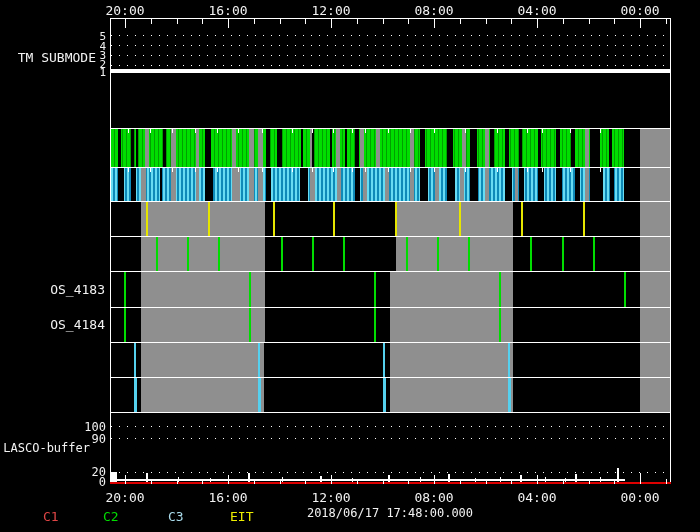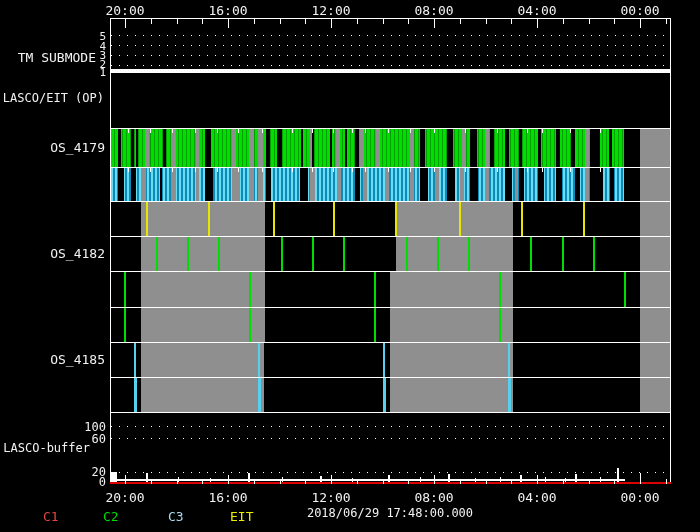"LASCO/EIT (OP)" div.txt { html: <div>LASCO/EIT (OP)</div> -> none }
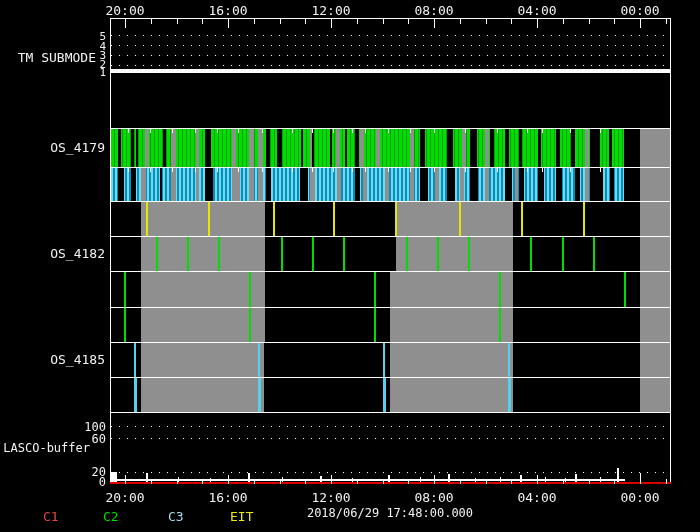"OS_4179" div.txt { html: <div>OS_4179</div> -> none }
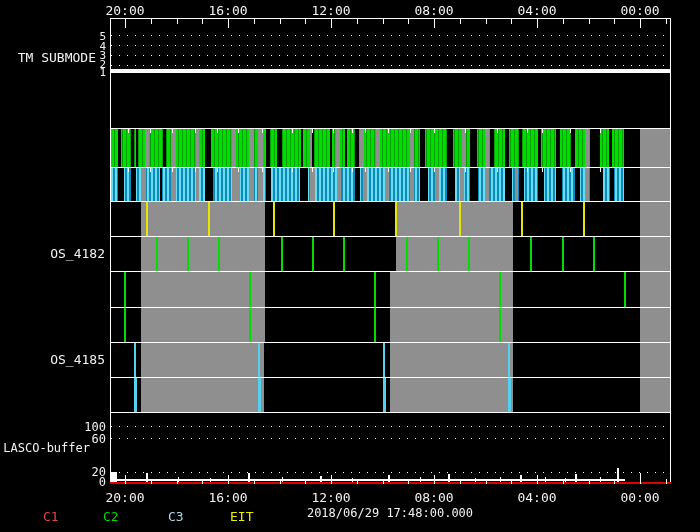"OS_4182" div.txt { html: <div>OS_4182</div> -> none }
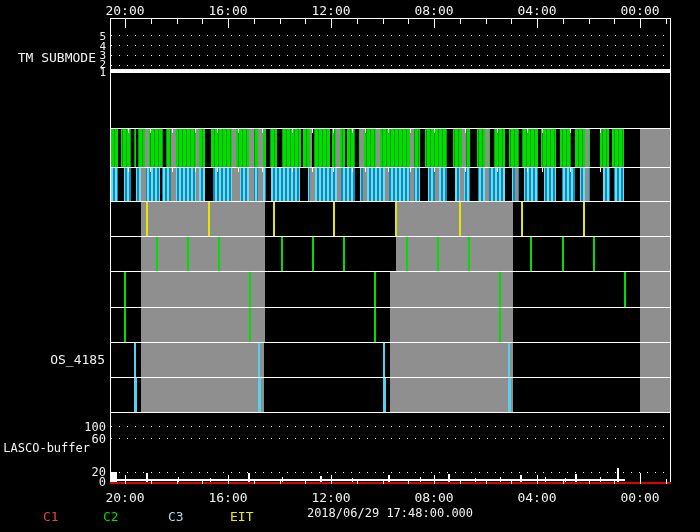"OS_4183" div.txt { html: none -> <div>OS_4183</div> }
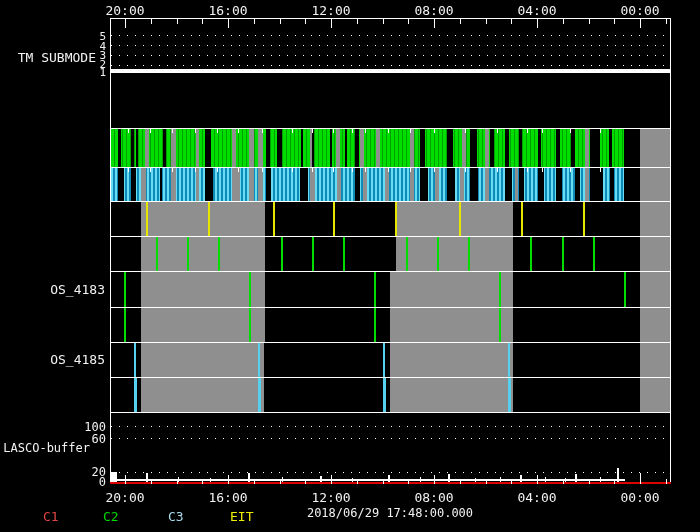"OS_4184" div.txt { html: none -> <div>OS_4184</div> }
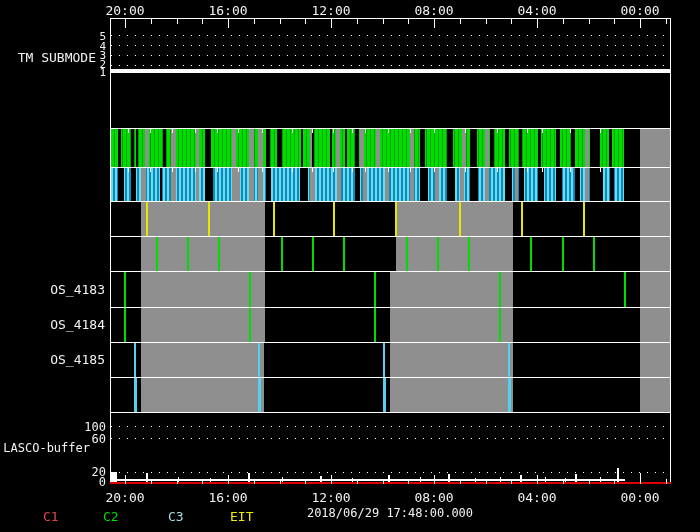"OS_4185" div.txt { html: <div>OS_4185</div> -> none }
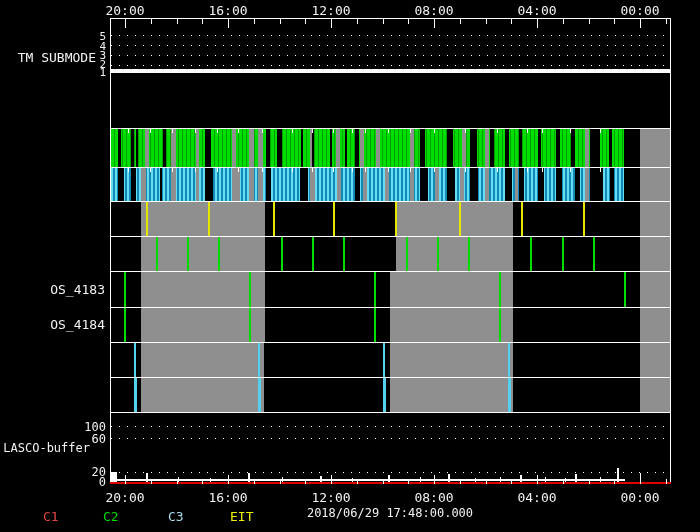"60" div.txt { text: 60 -> 90 }
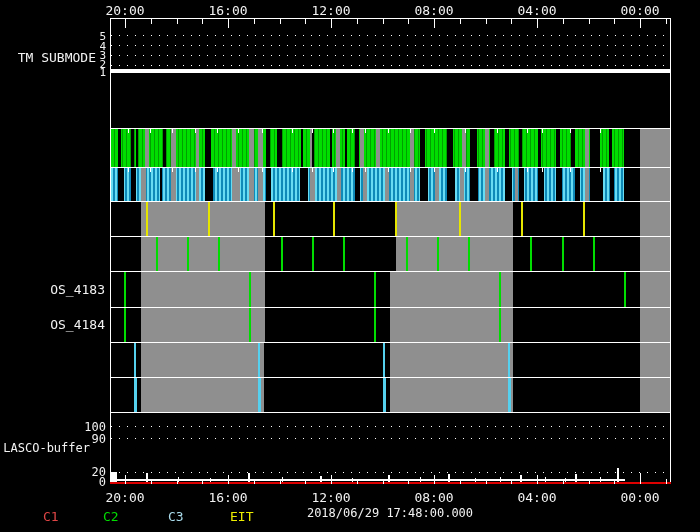"2018/06/29 17:48:00.000" div.txt { text: 2018/06/29 -> 2018/06/17 }
